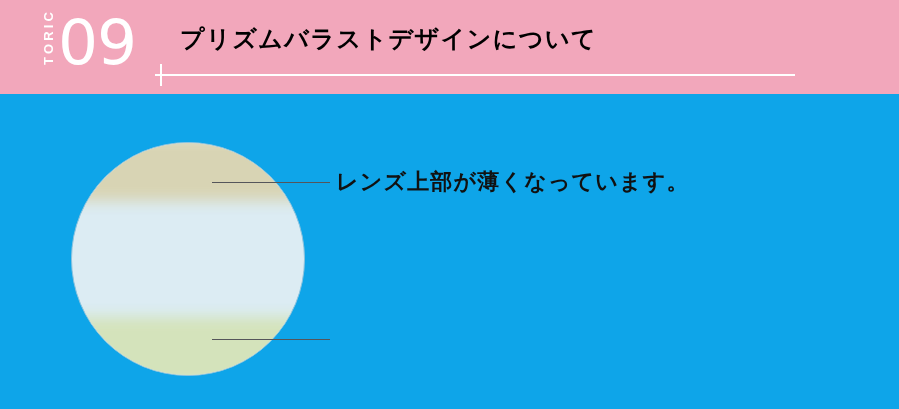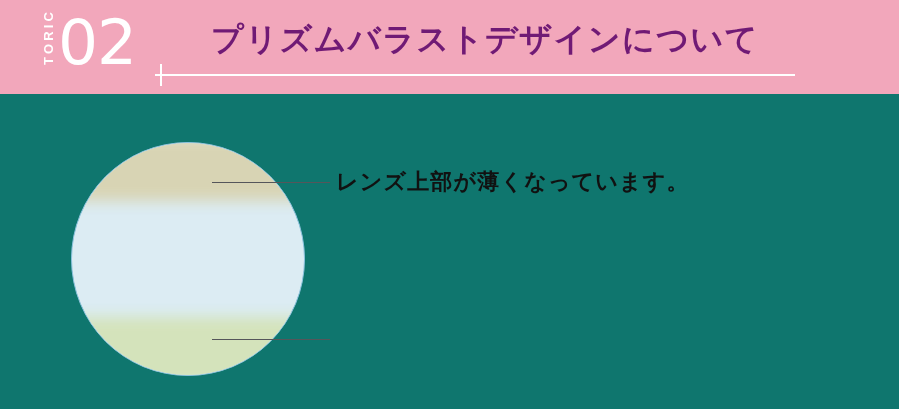"02" div { text: 02 -> 09 }
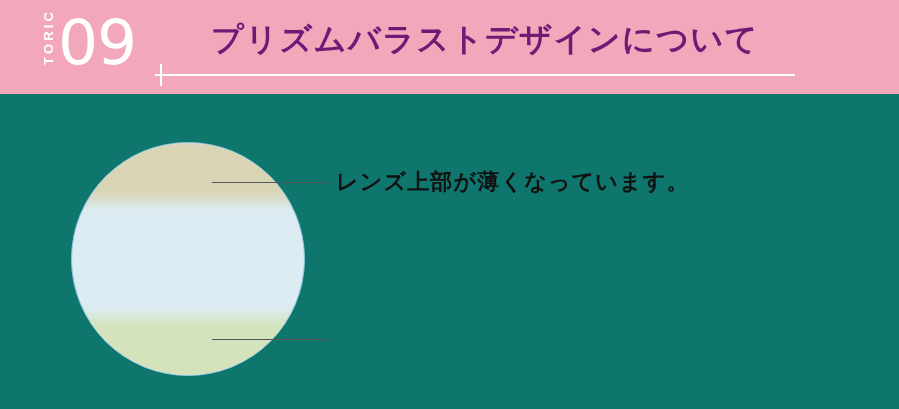"プリズムバラストデザインについて" #header-title { color: #701a75 -> #000000; font-size: 32px -> 24px; margin-left: 31px -> none }
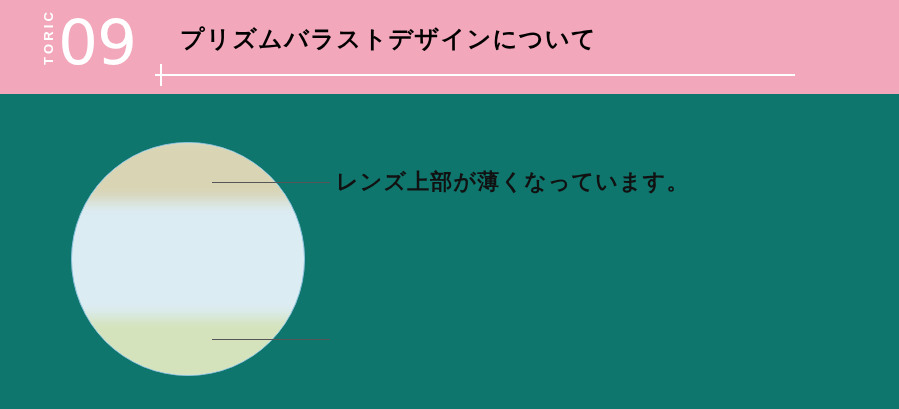"レンズ上部が薄くなっています。" #diagram { background: #0f766e -> #0ea5e9 }
